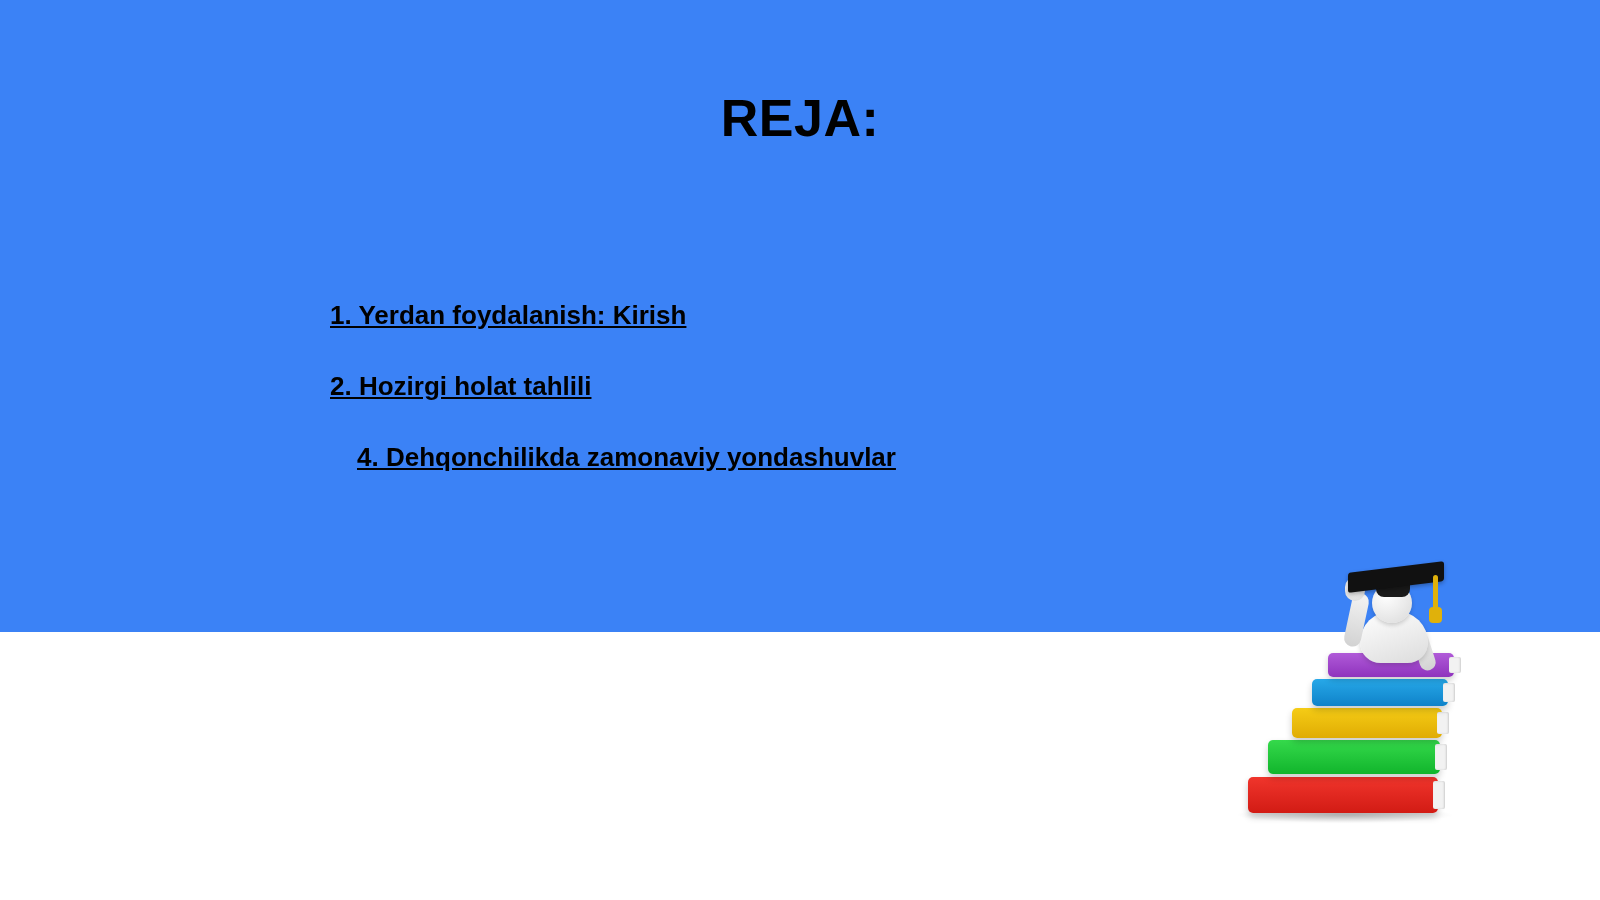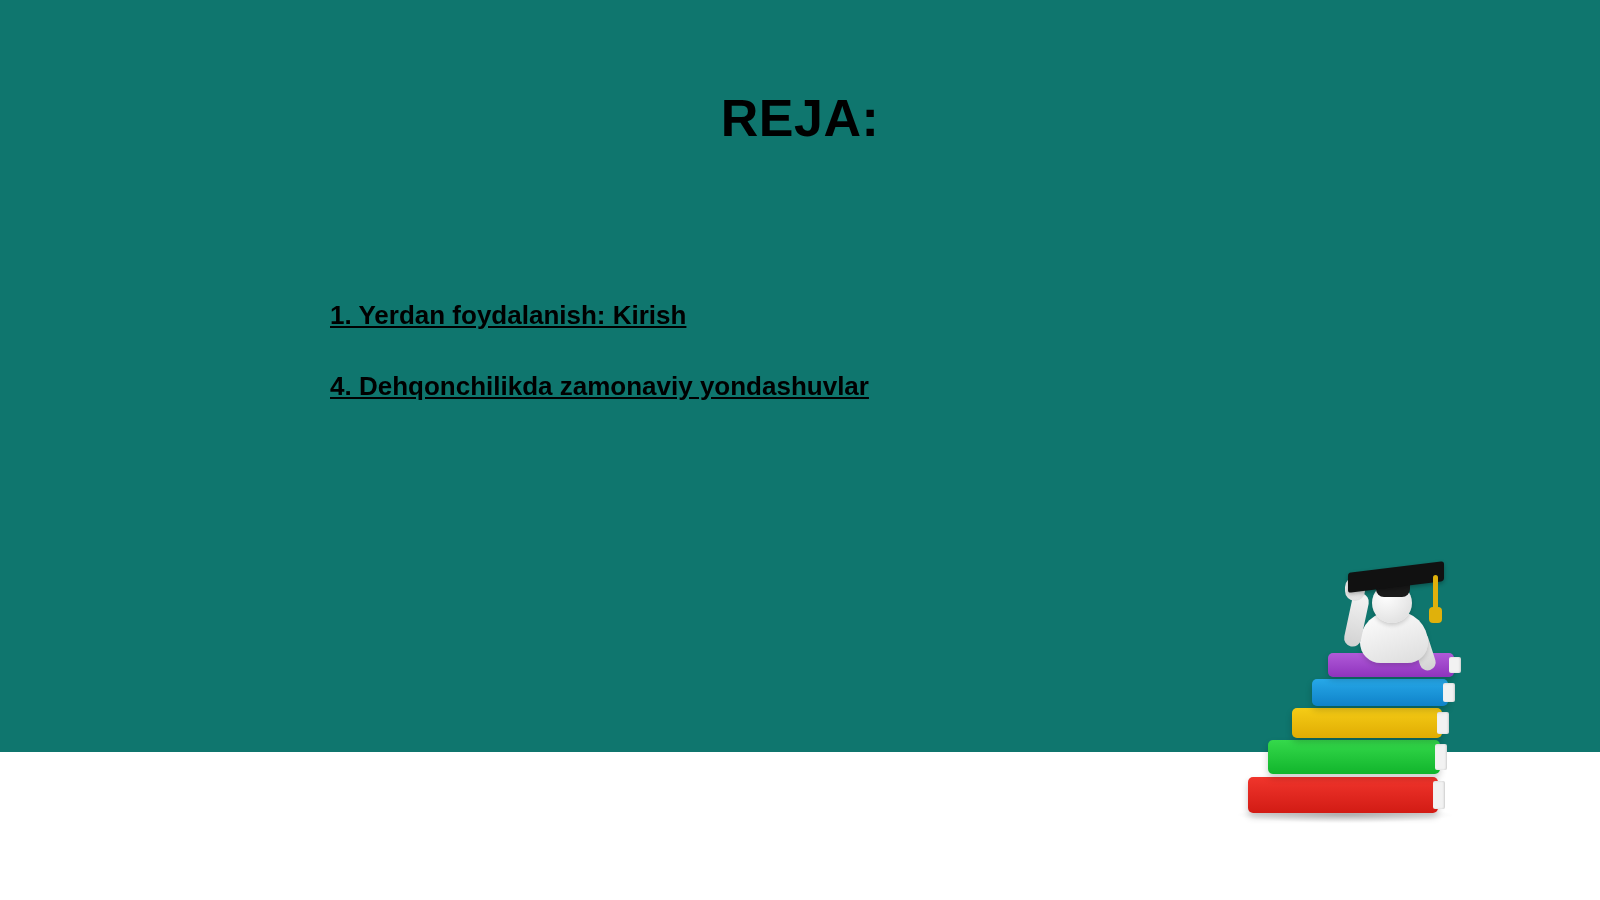"REJA:" .slide { background: #0f766e -> #3b82f6; height: 752px -> 632px }
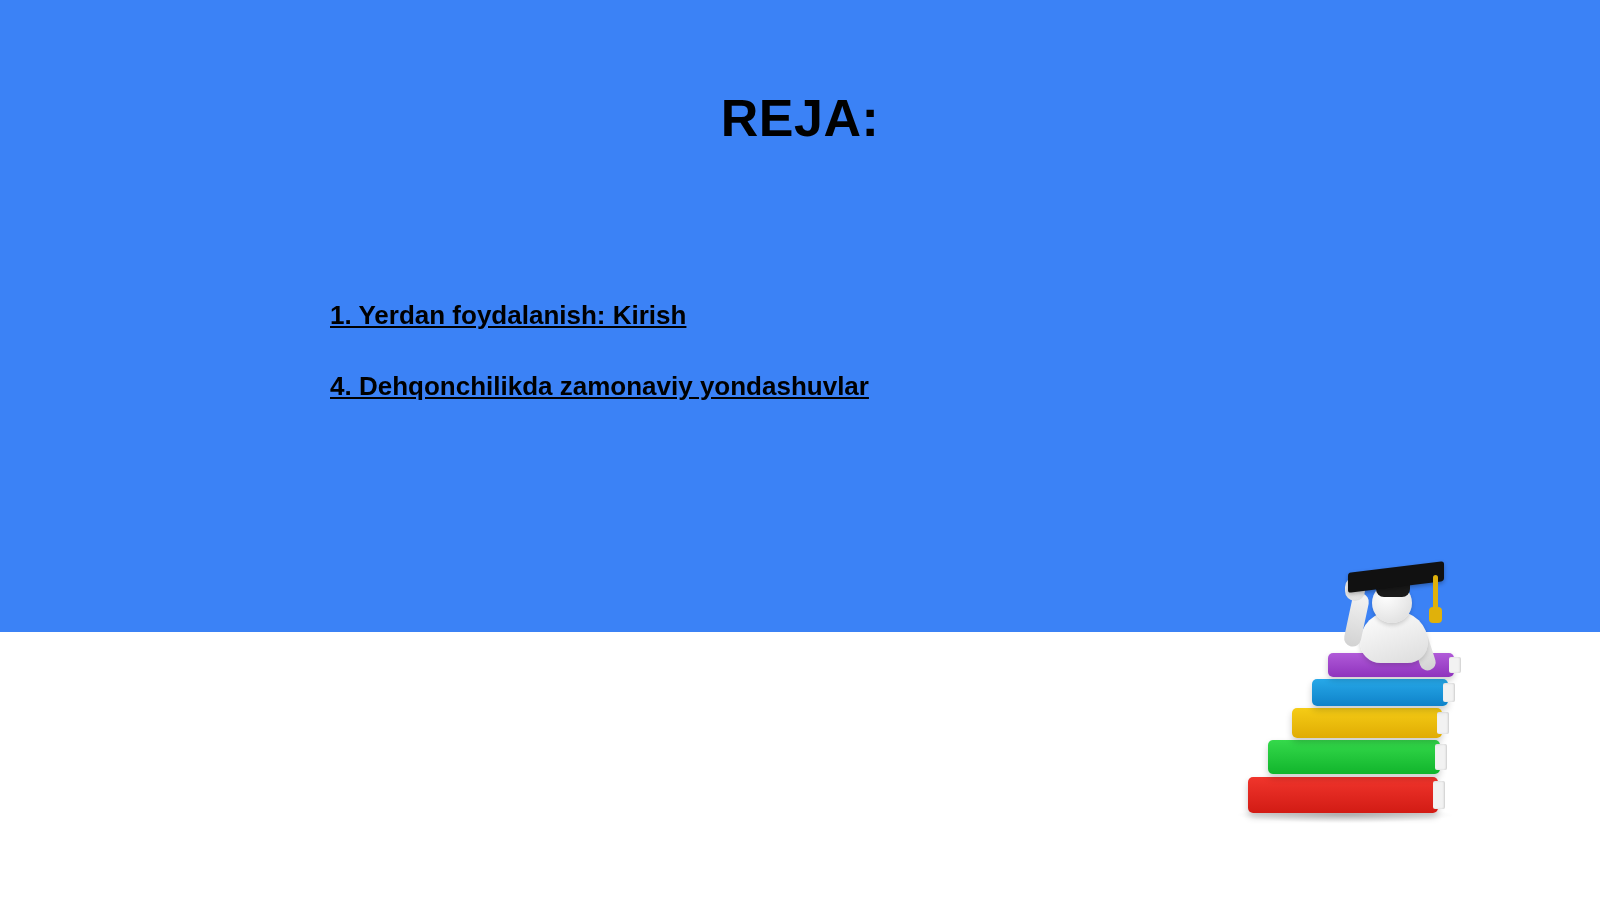"2. Hozirgi holat tahlili" div.plan-item { html: none -> <div>2. Hozirgi holat tahlili</div> }
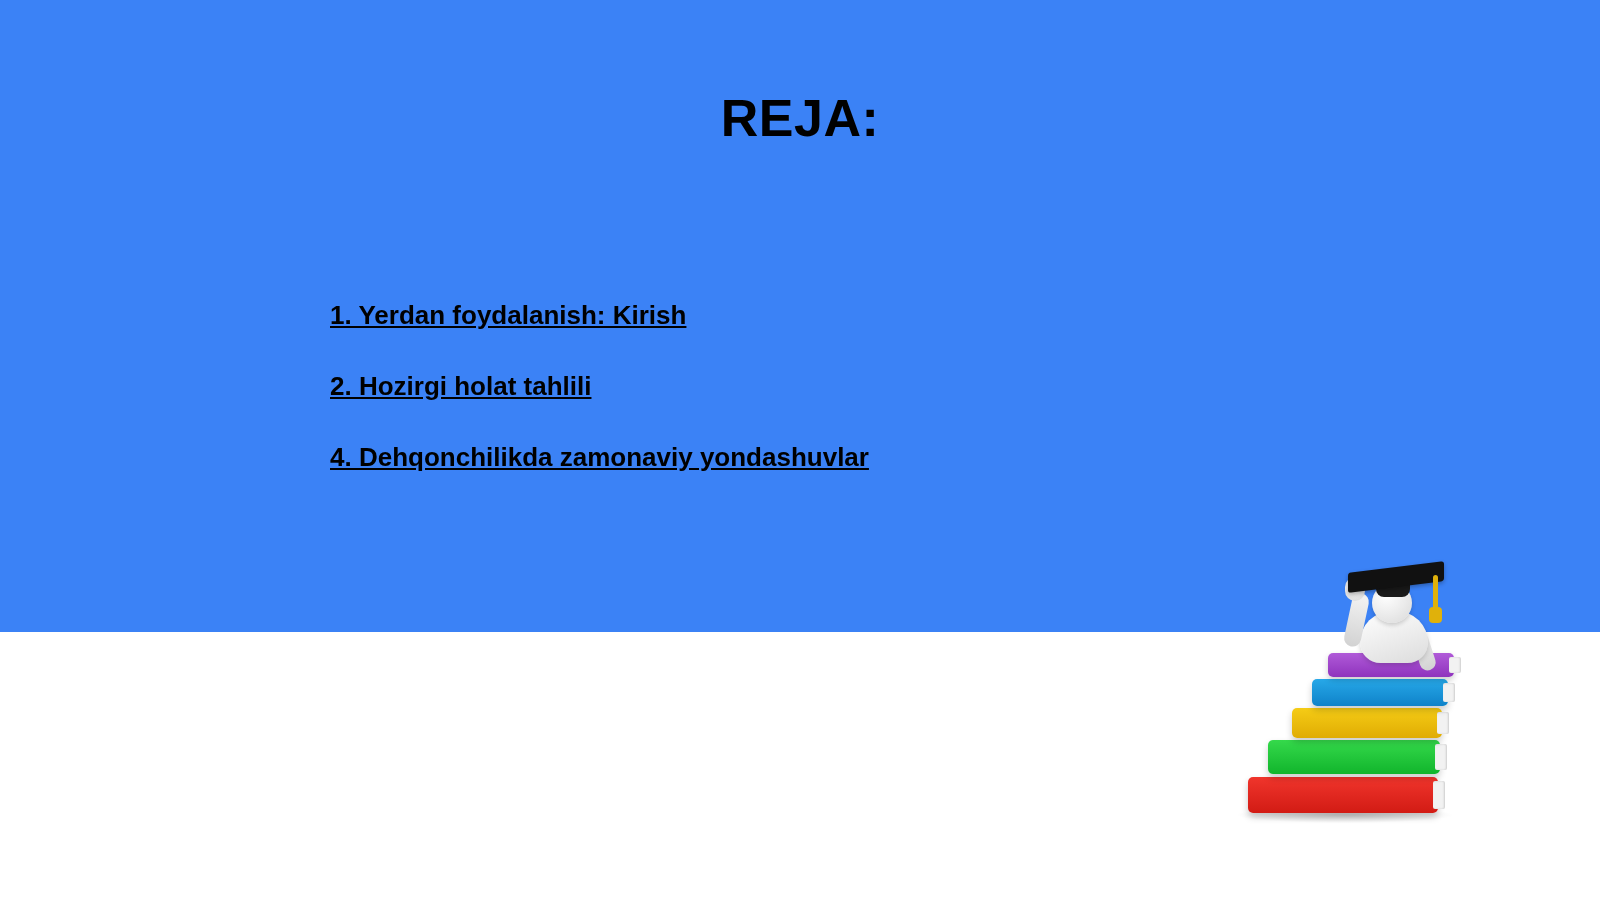"4. Dehqonchilikda zamonaviy yondashuvlar" .plan-item:last-child { margin-left: none -> 27px }
